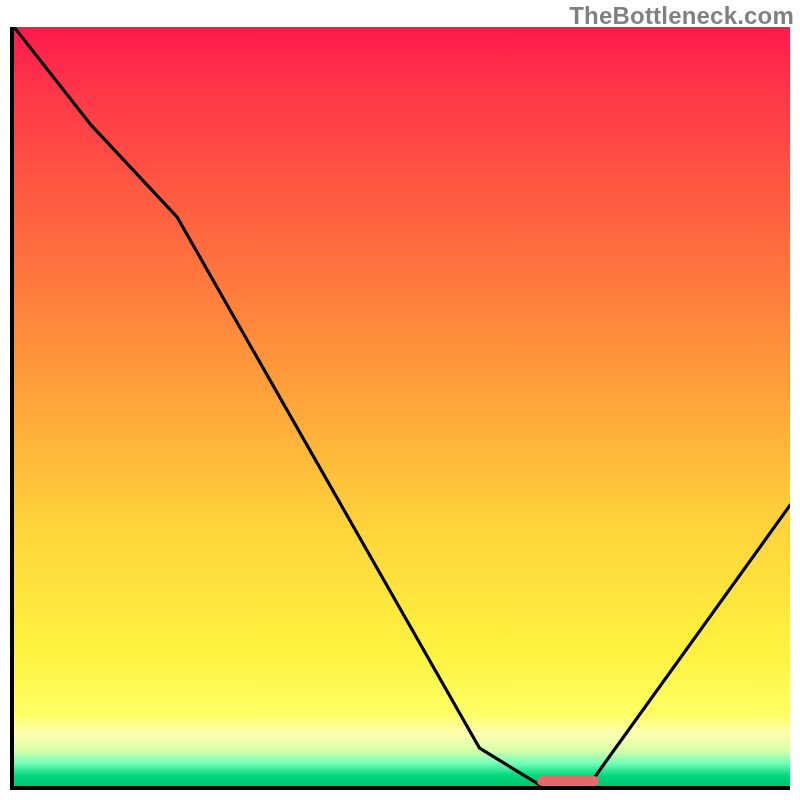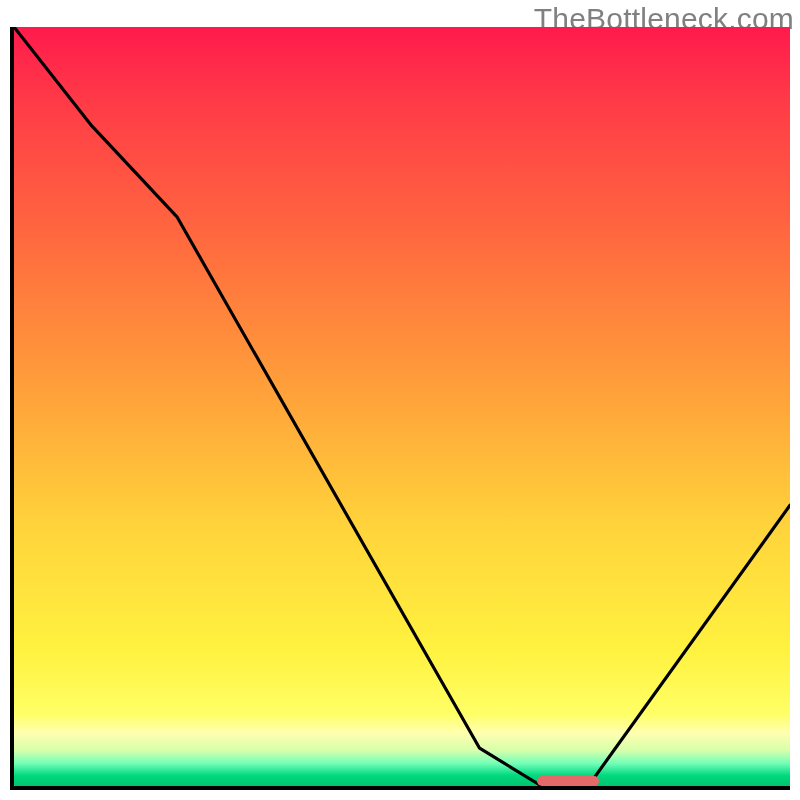"TheBottleneck.com" .watermark { font-size: 30px -> 24px; font-weight: 400 -> 700 }
